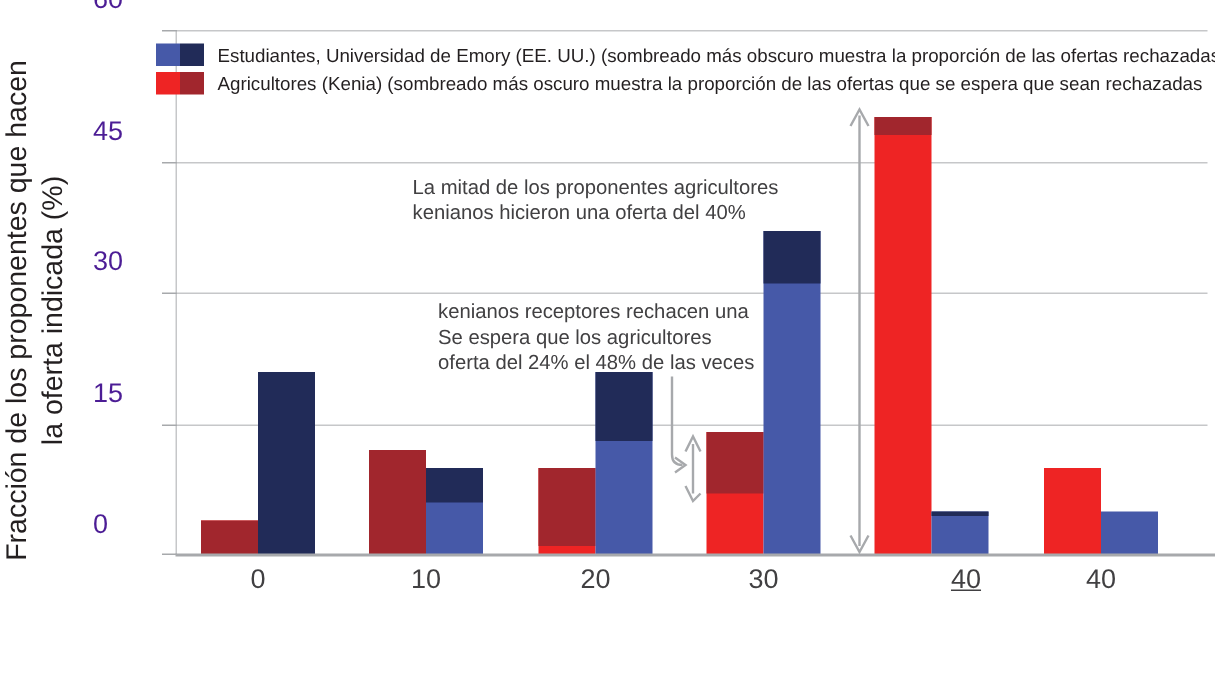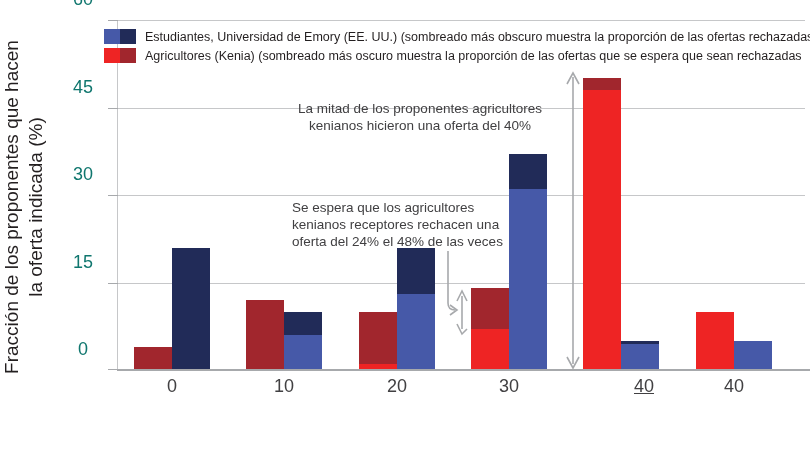"45" .ytick-label { color: #0f766e -> #4c1d95; text-align: center -> left }
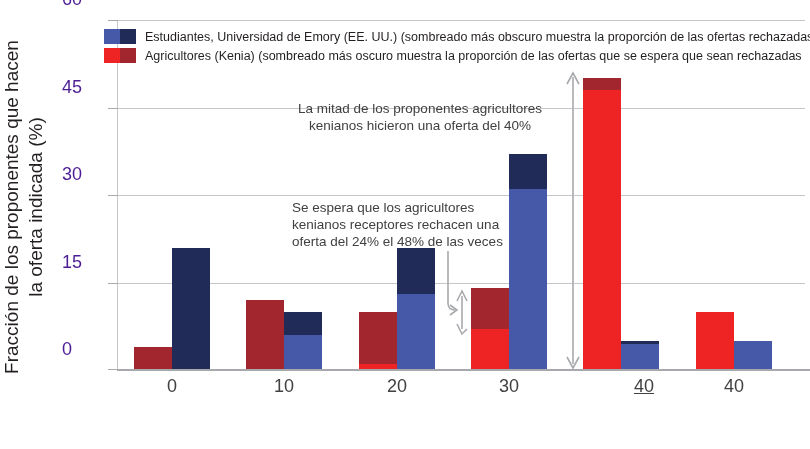"La mitad de los proponentes" div.annotation { text-align: center -> left; top: 100px -> 116px }
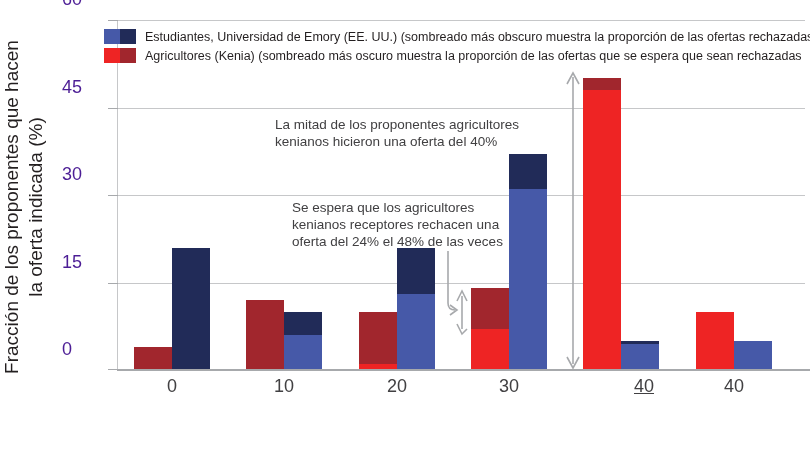"Se espera que los agricultores" div { order: before "kenianos receptores rechacen una" -> after "kenianos receptores rechacen una" }
